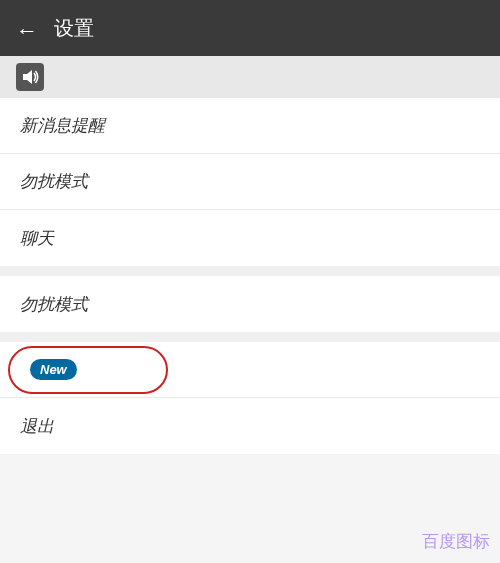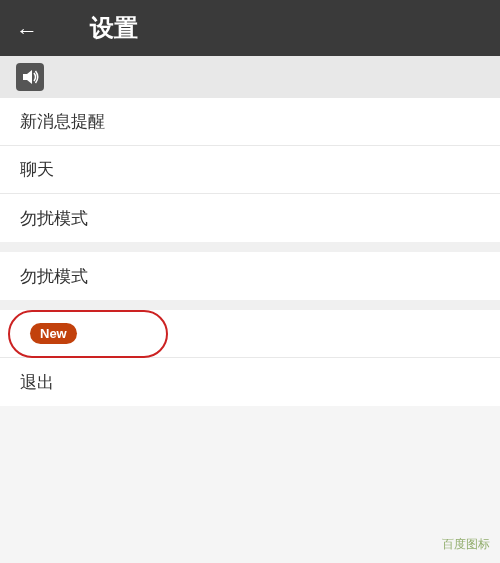"设置" .header-title { font-size: 24px -> 20px; font-weight: bold -> normal; margin-left: 36px -> none }
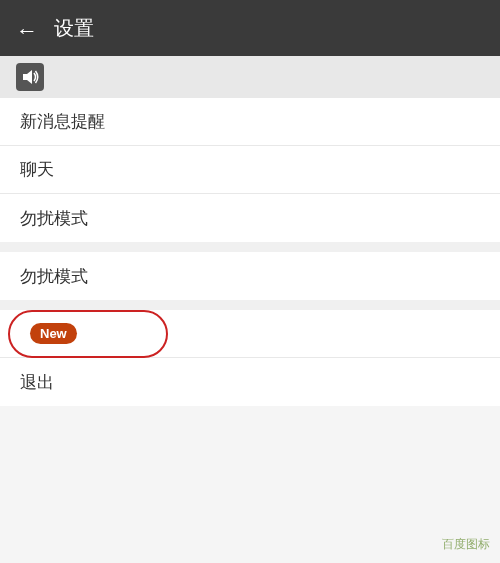"新消息提醒" .menu-item { font-style: none -> italic; height: 48px -> 56px }
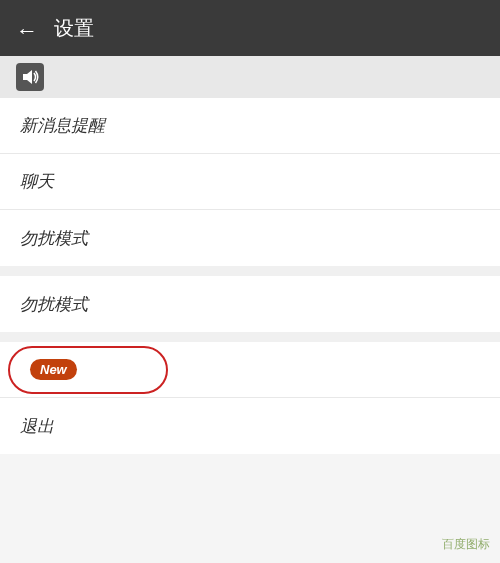"聊天" li.menu-item { order: before "勿扰模式" -> after "勿扰模式" }
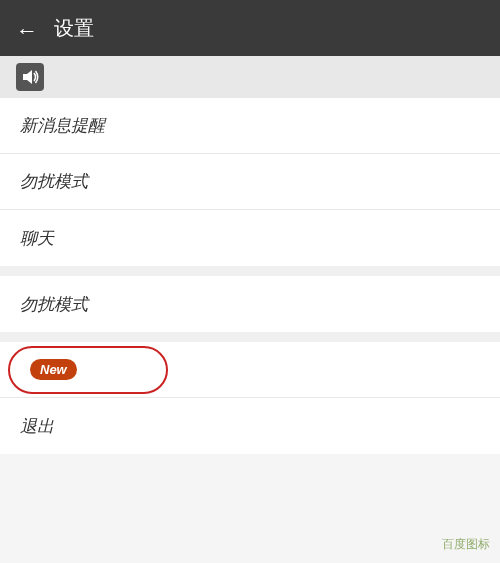"New" .new-badge { background: #c2410c -> #0369a1 }
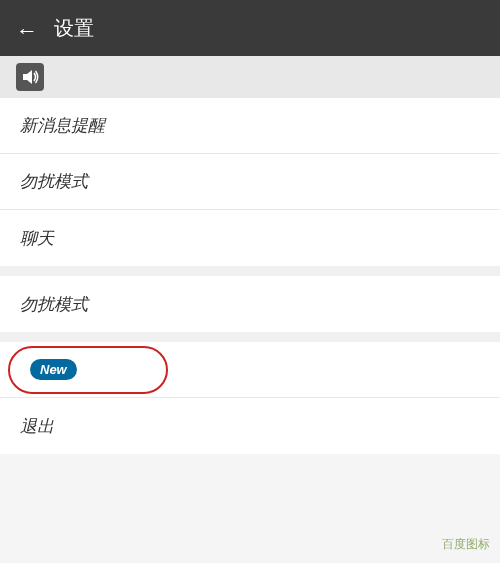"百度图标" .watermark { color: #4d7c0f -> #8b5cf6; font-size: 12px -> 17px }
